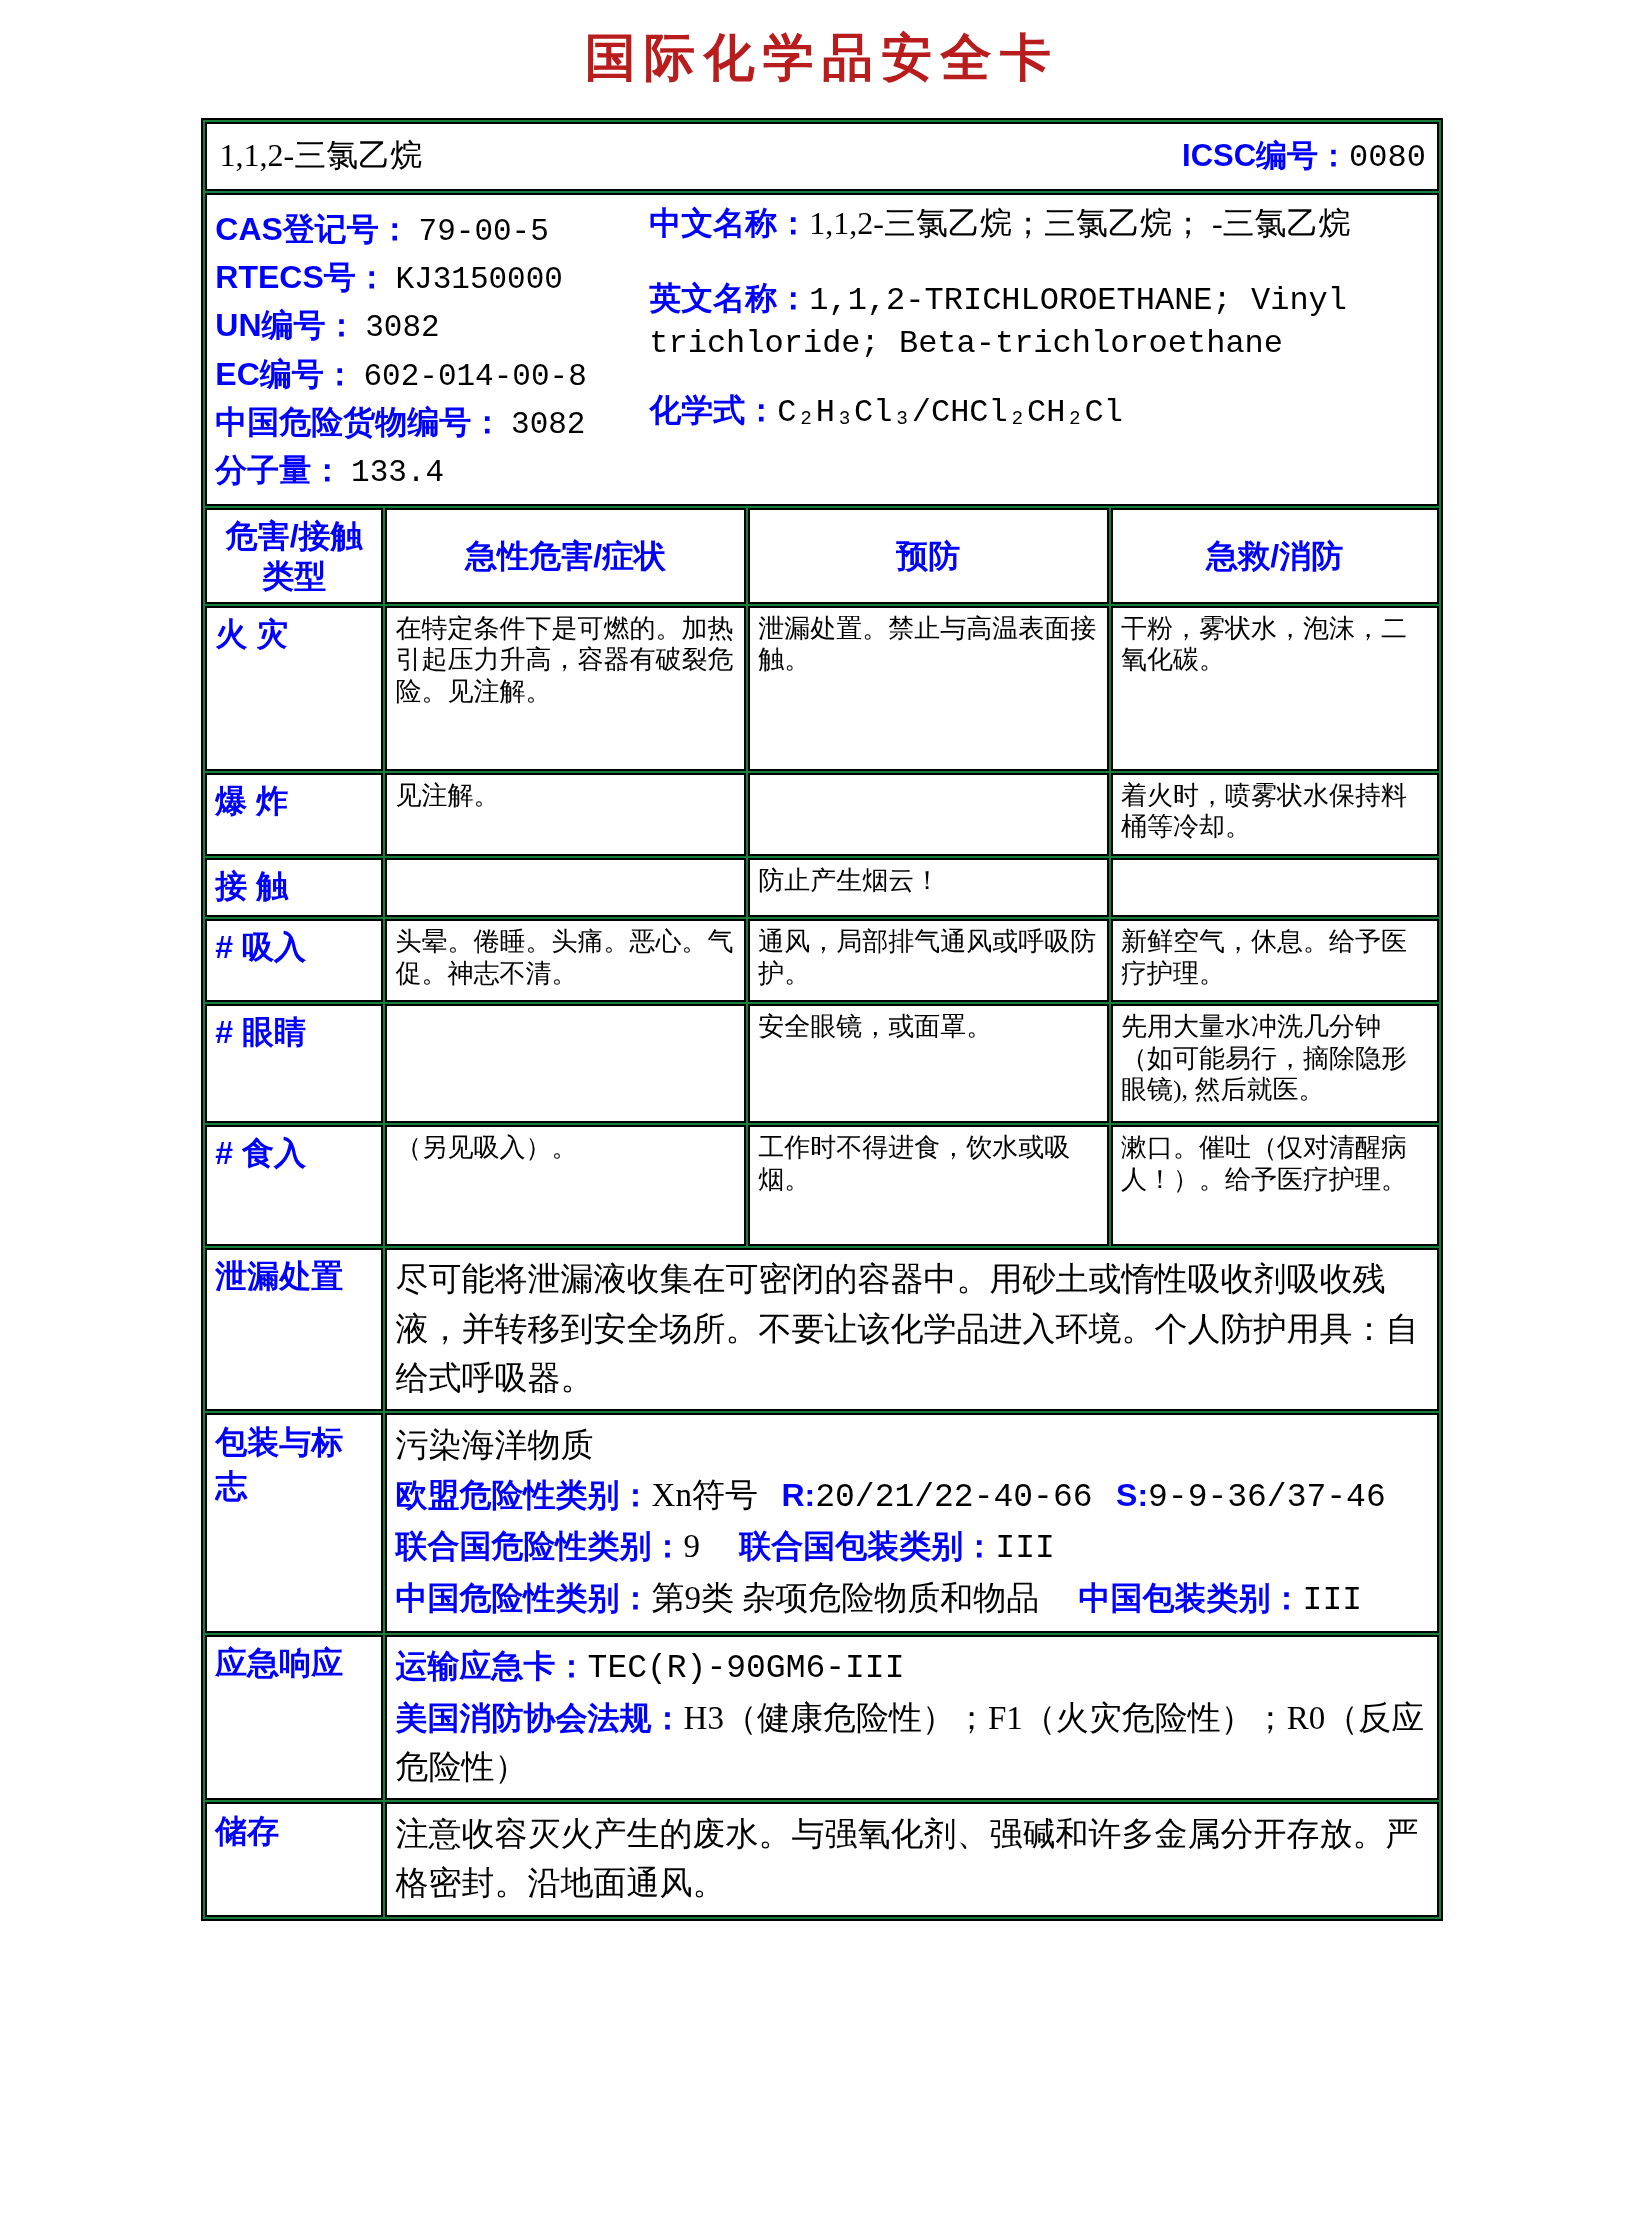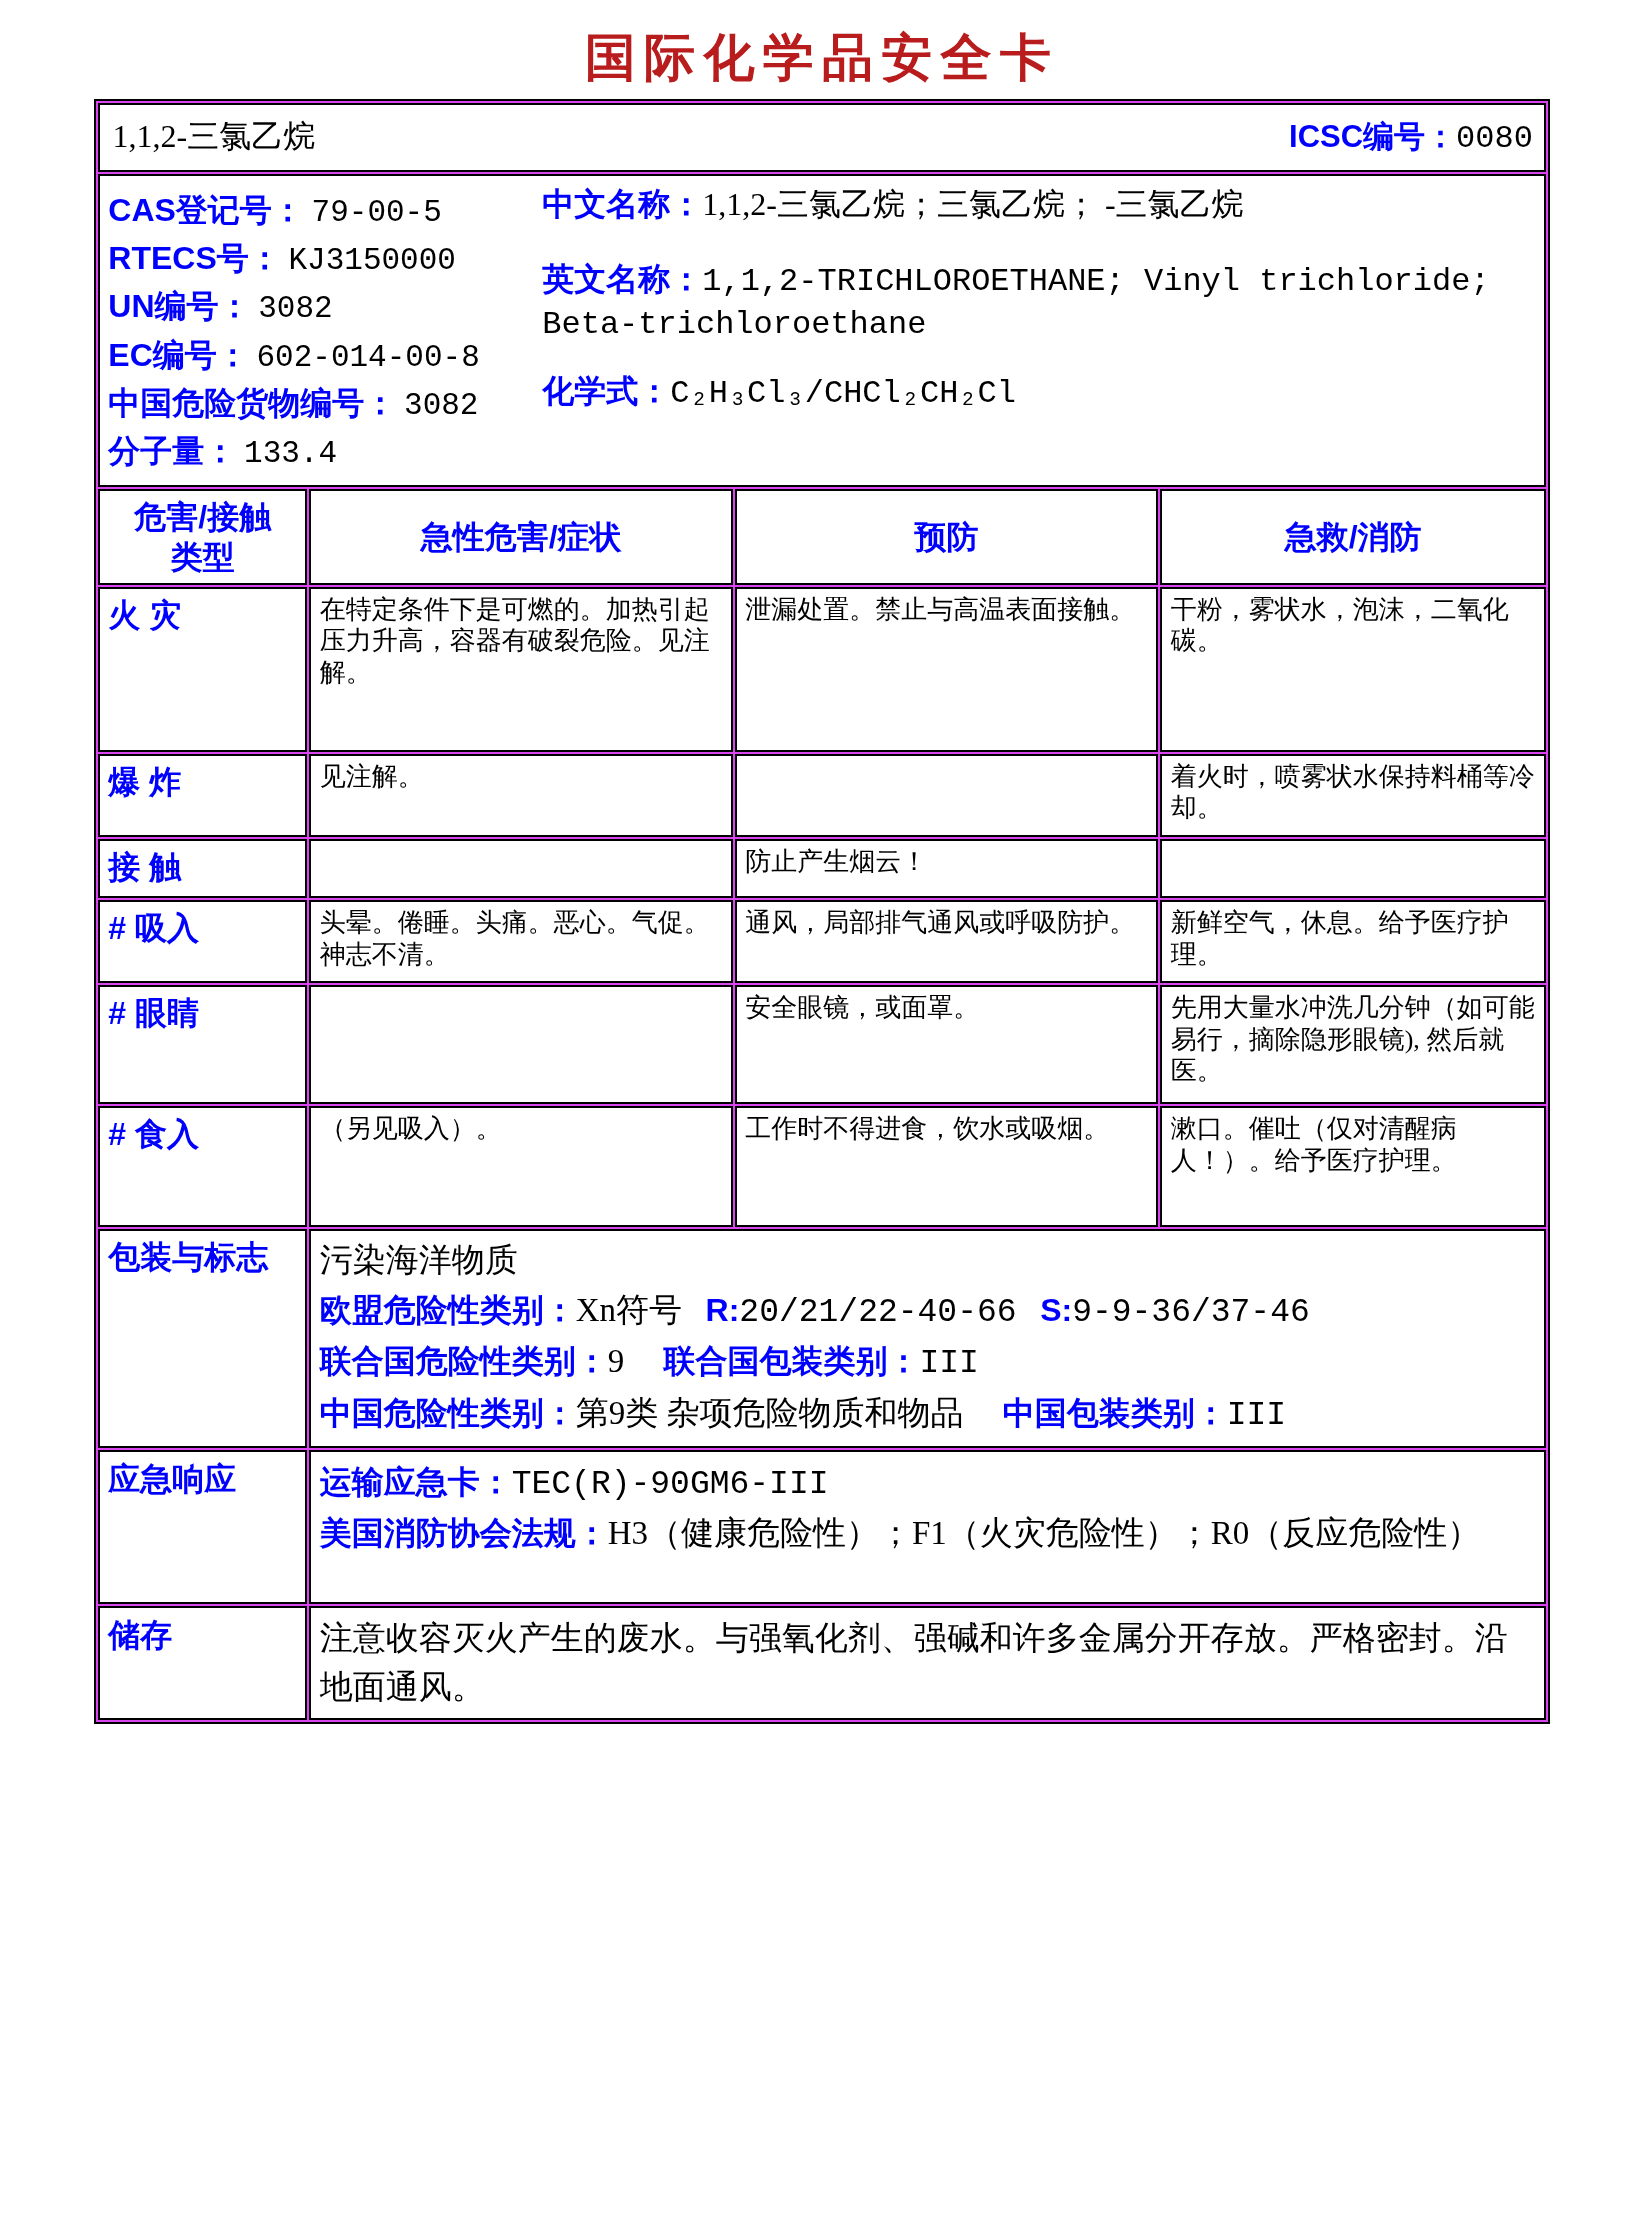"1,1,2-三氯乙烷" table.card { background: #d946ef -> #15803d; margin: 6px auto 0 auto -> 25px auto 0 auto; width: 1456px -> 1242px }
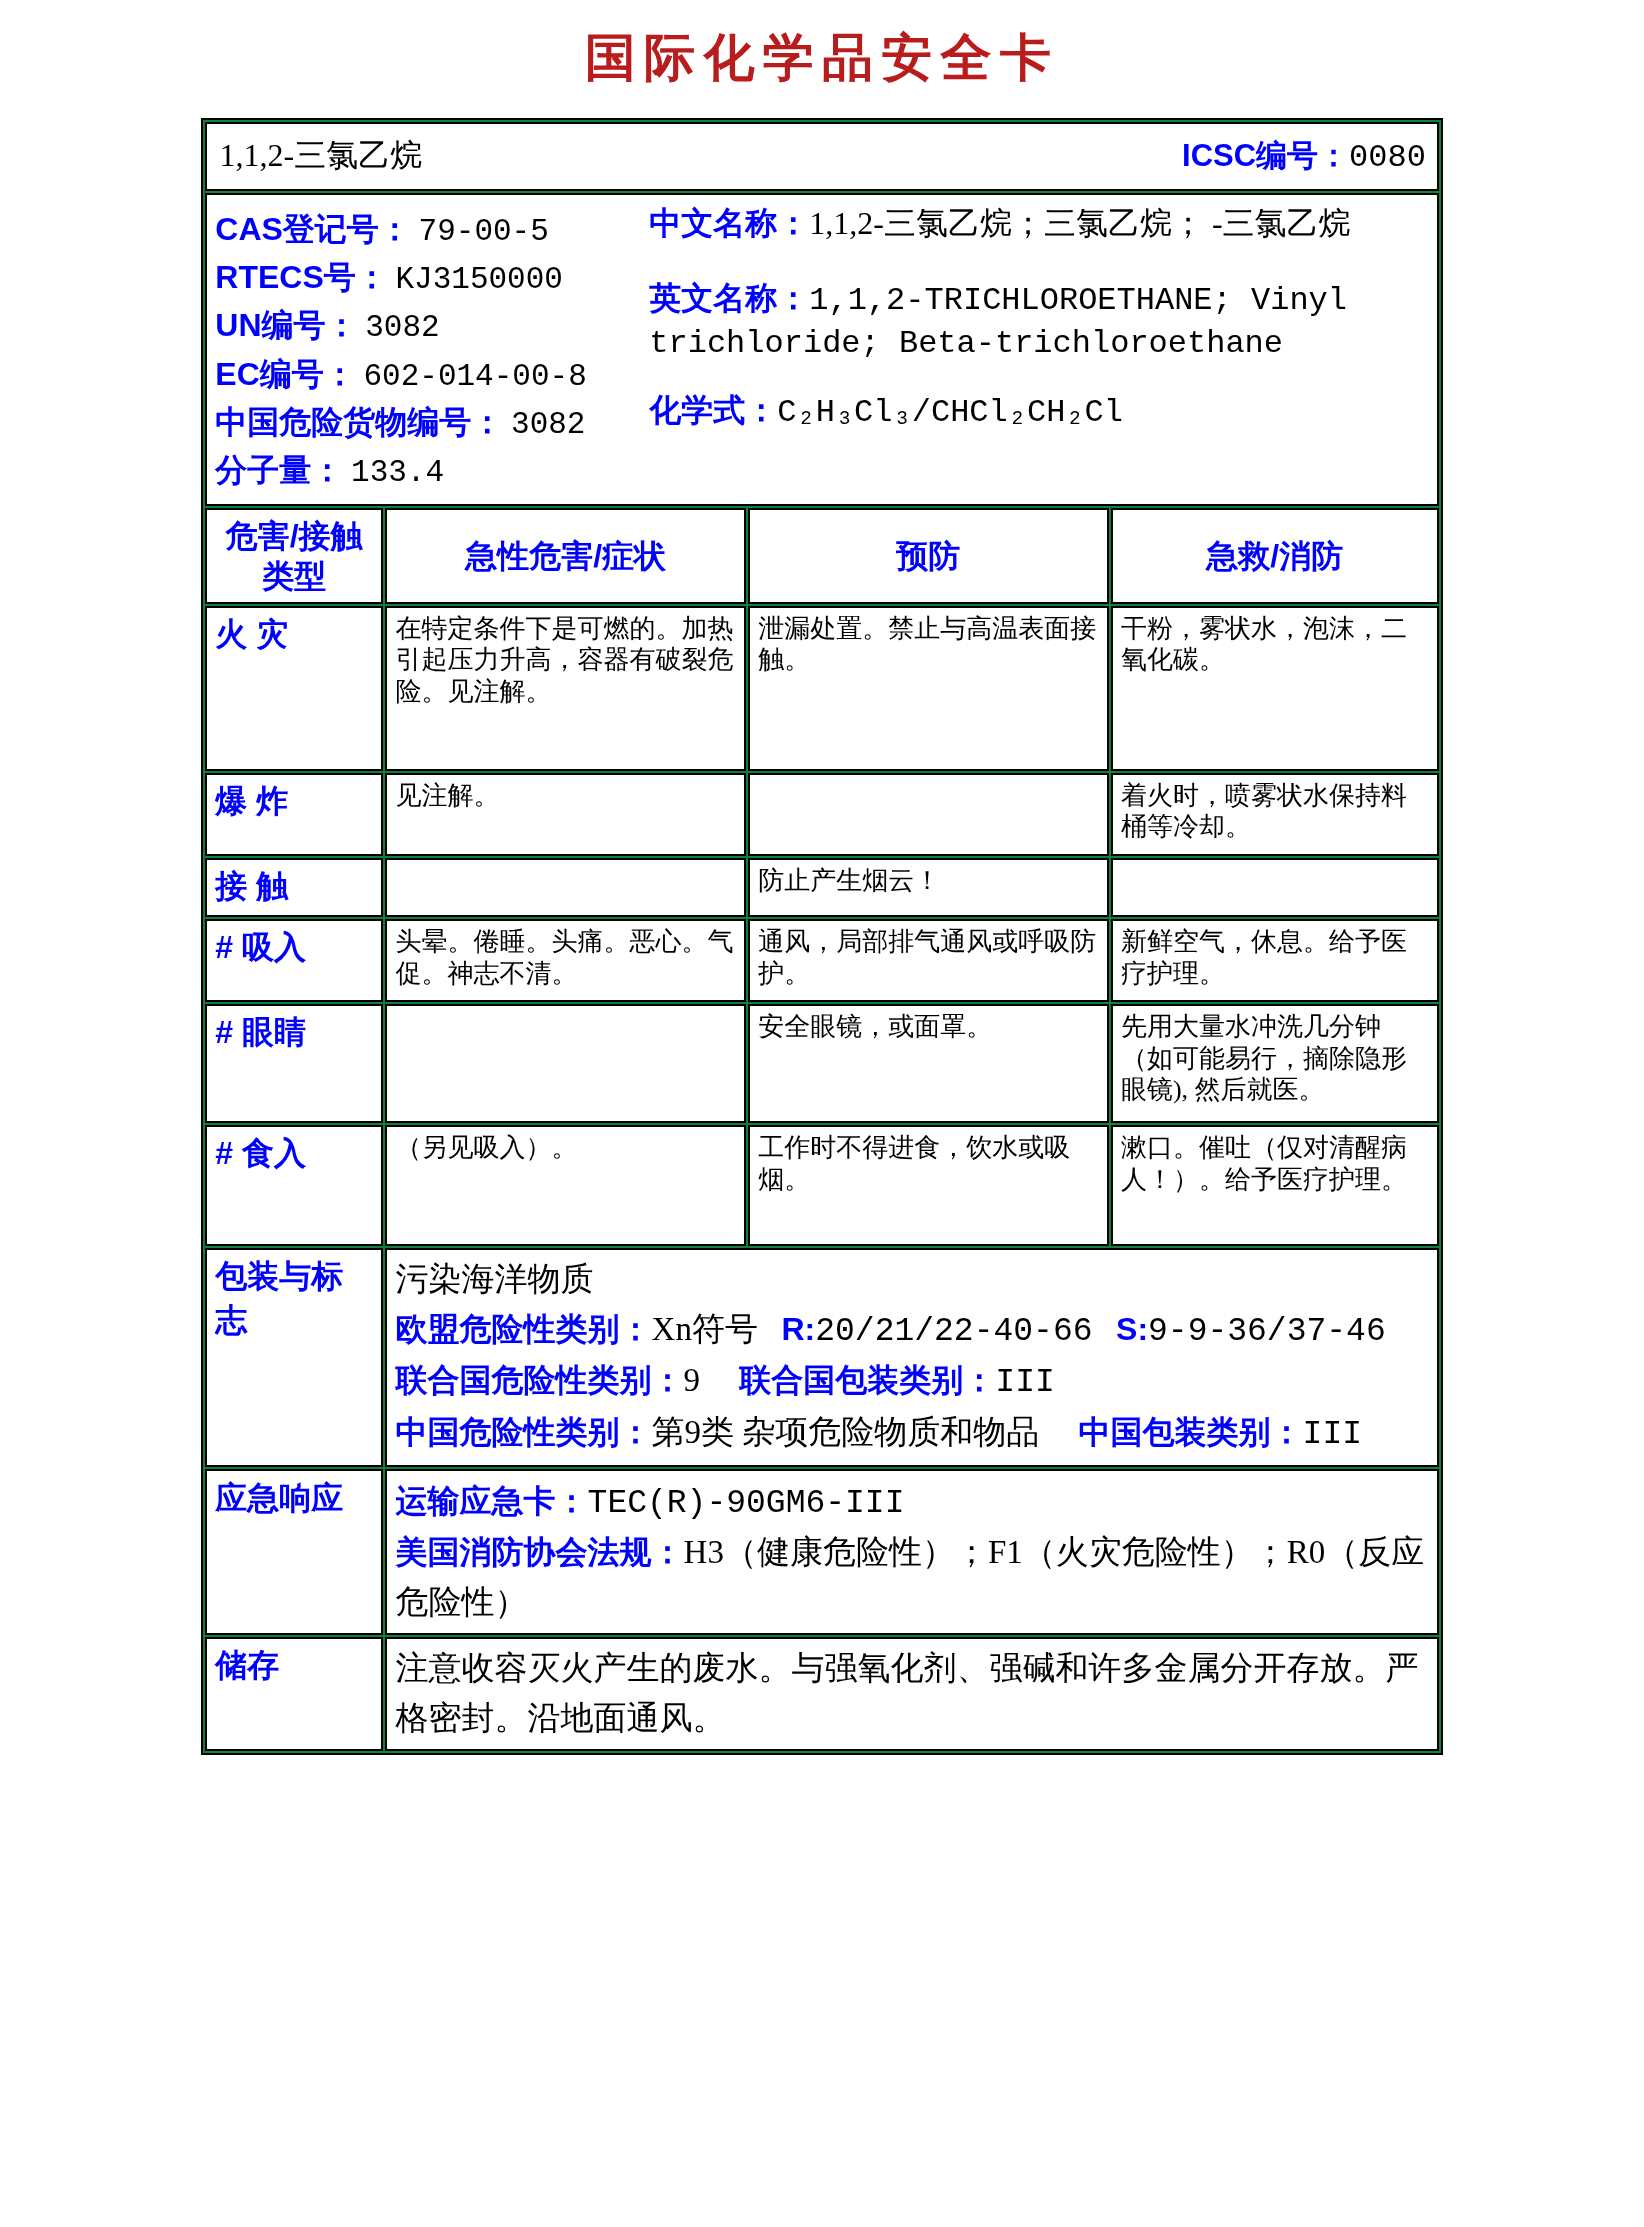"泄漏处置" tr.r-spill { html: none -> <tr> <td>泄漏处置</td> <td>尽可能将泄漏液收集在可密闭的容器中。用砂土或惰性吸收剂吸收残液，并转移到安全场所。不要让该化学品进入环境。个人防护用具：自给式呼吸器。</td> </tr> }
